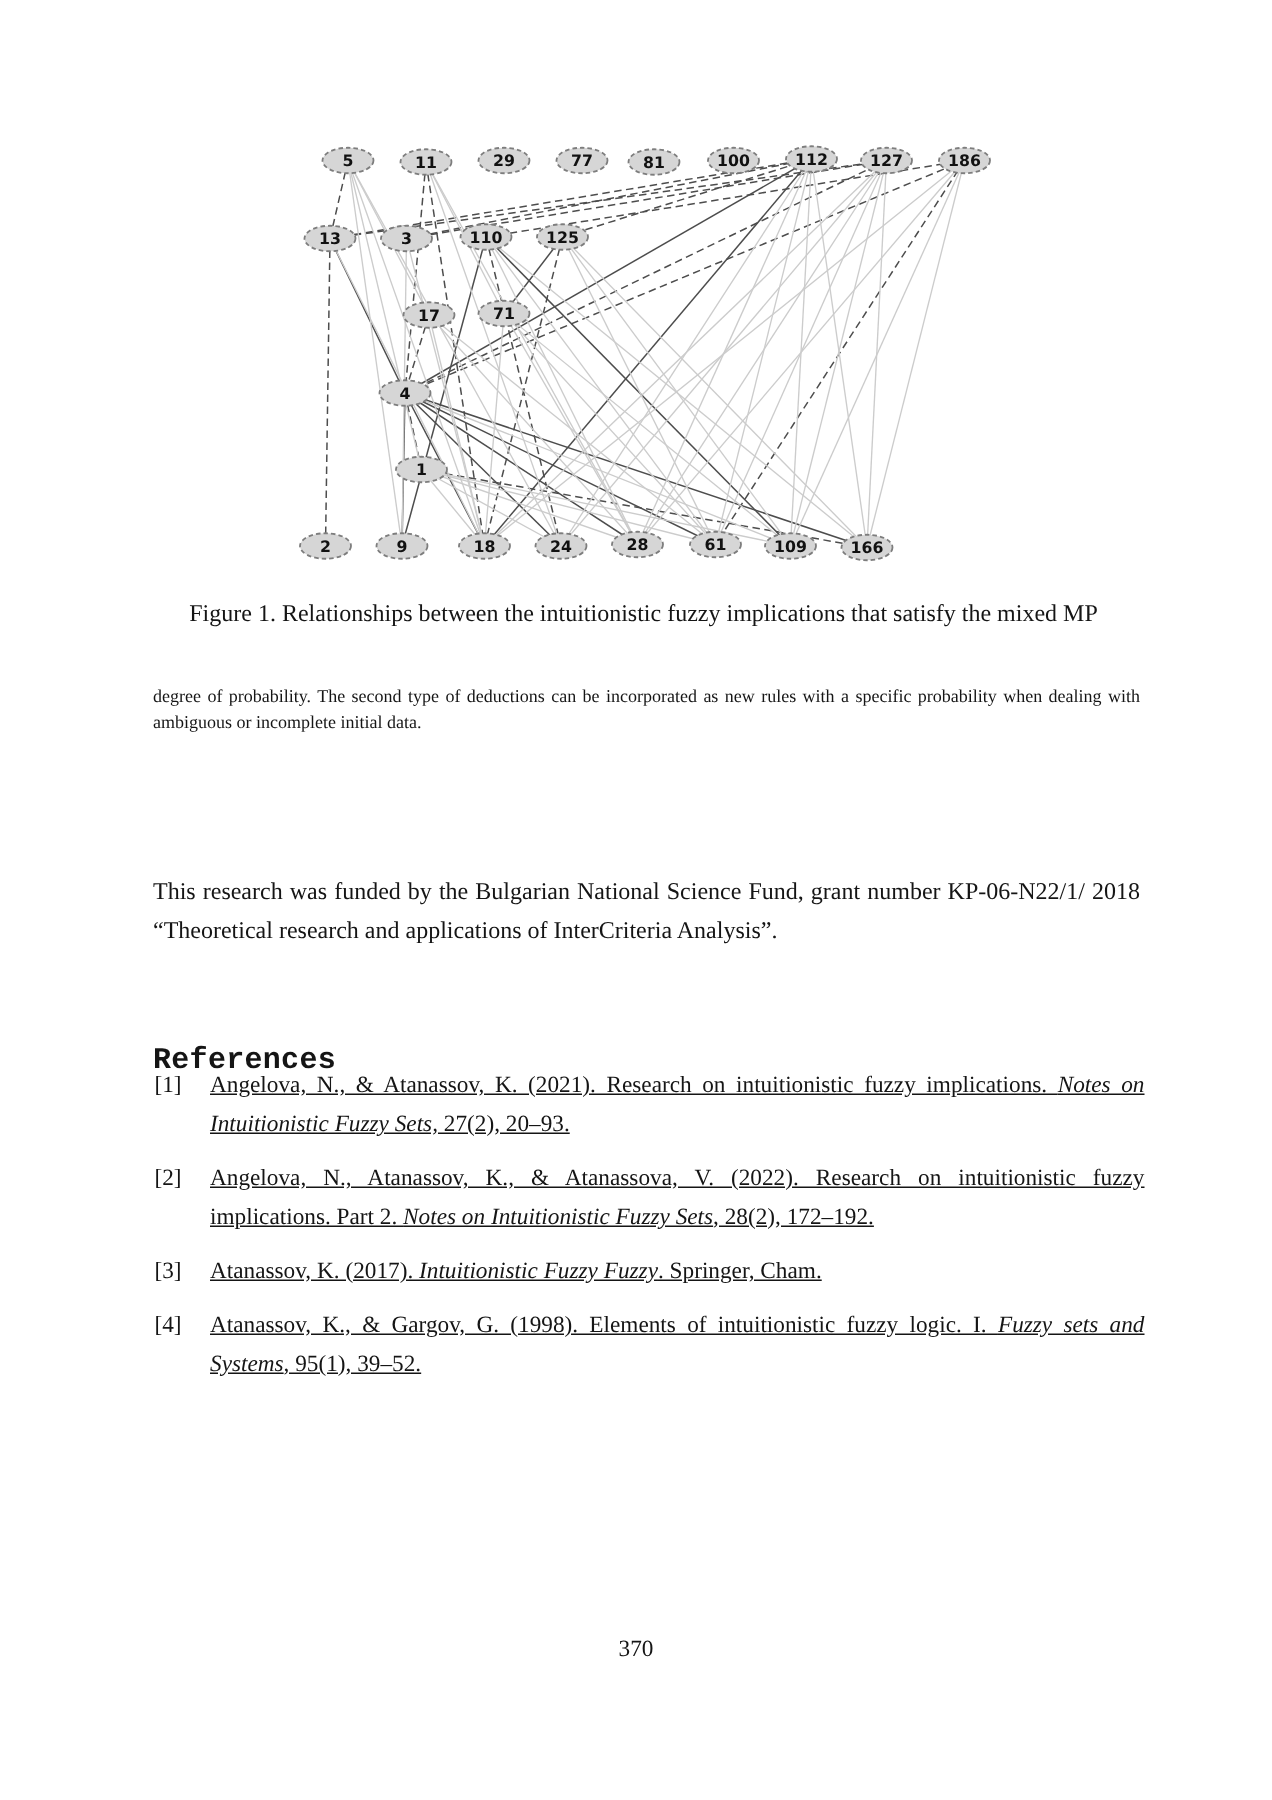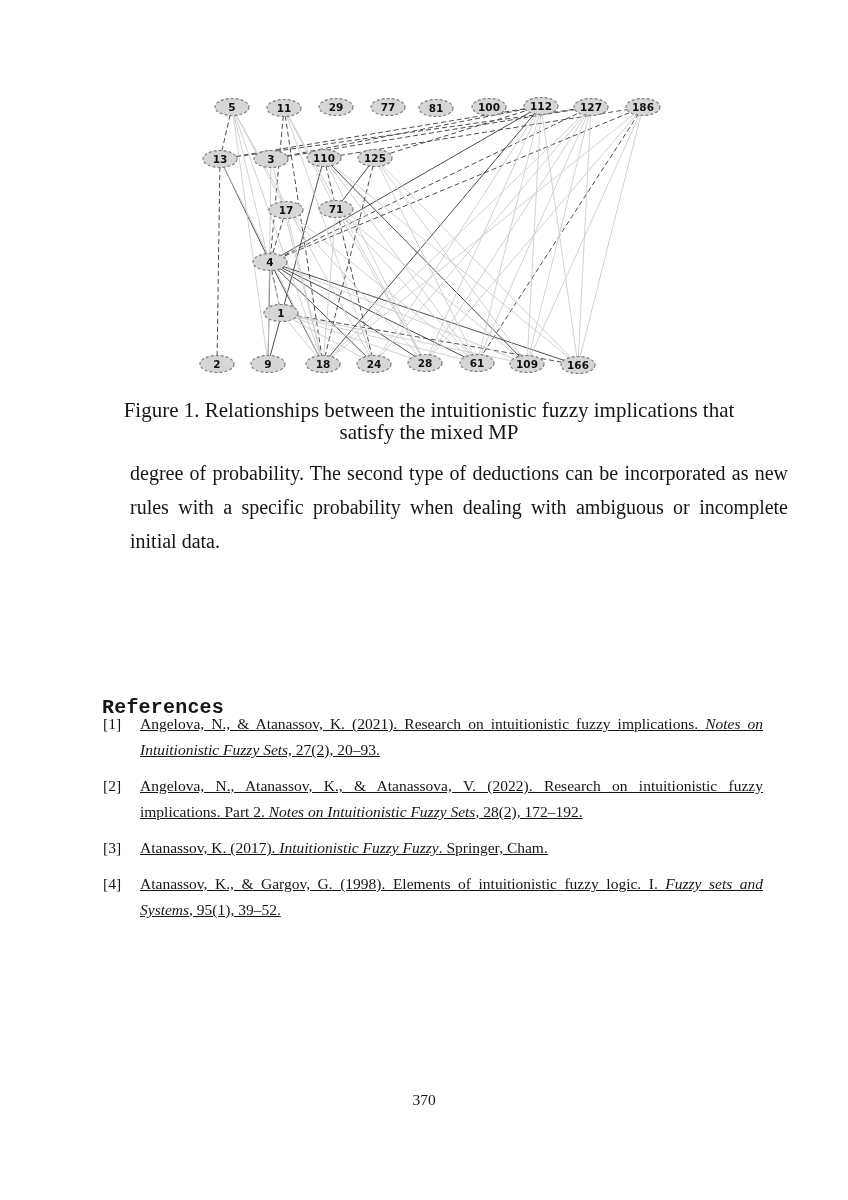"Figure 1. Relationships between the" .figure-caption { font-size: 21px -> 16px }
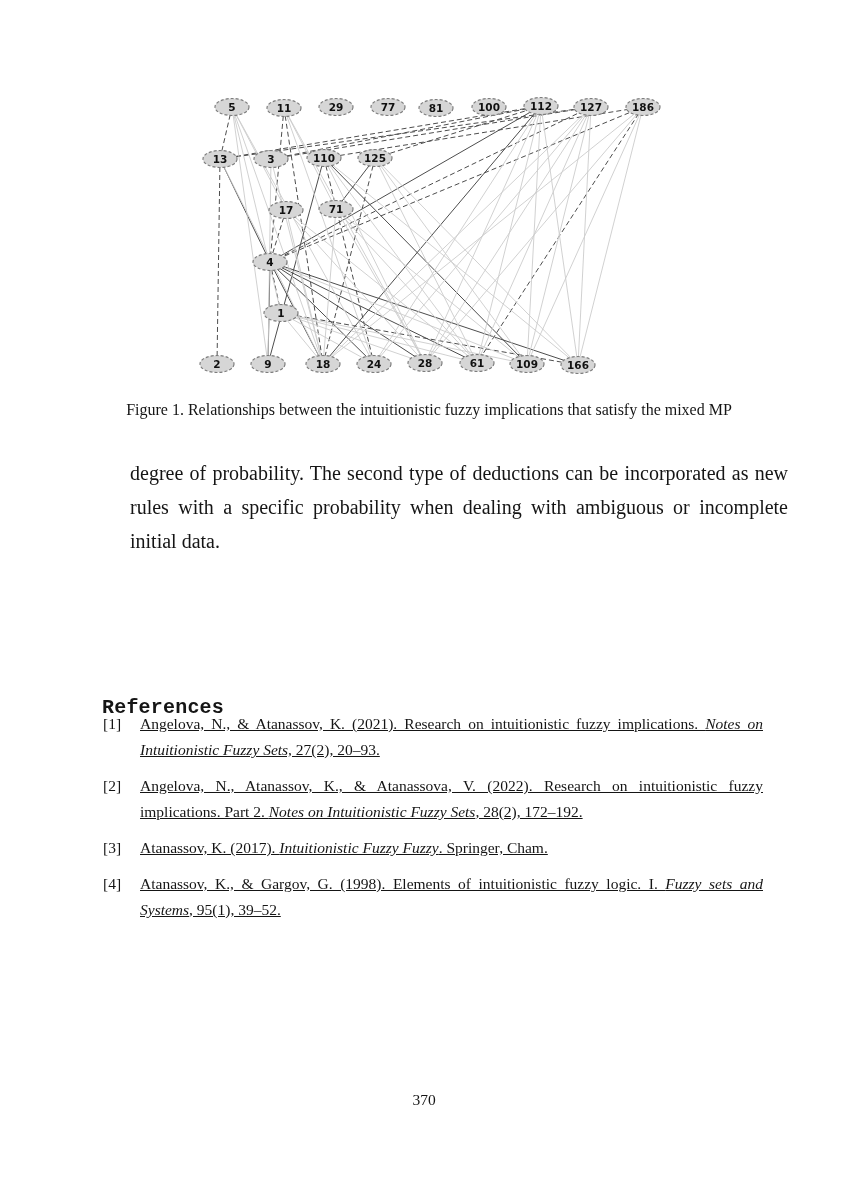"degree of probability. The second" .body-par { font-size: 20px -> 12px; line-height: 34px -> 17px; margin-left: 28px -> none }
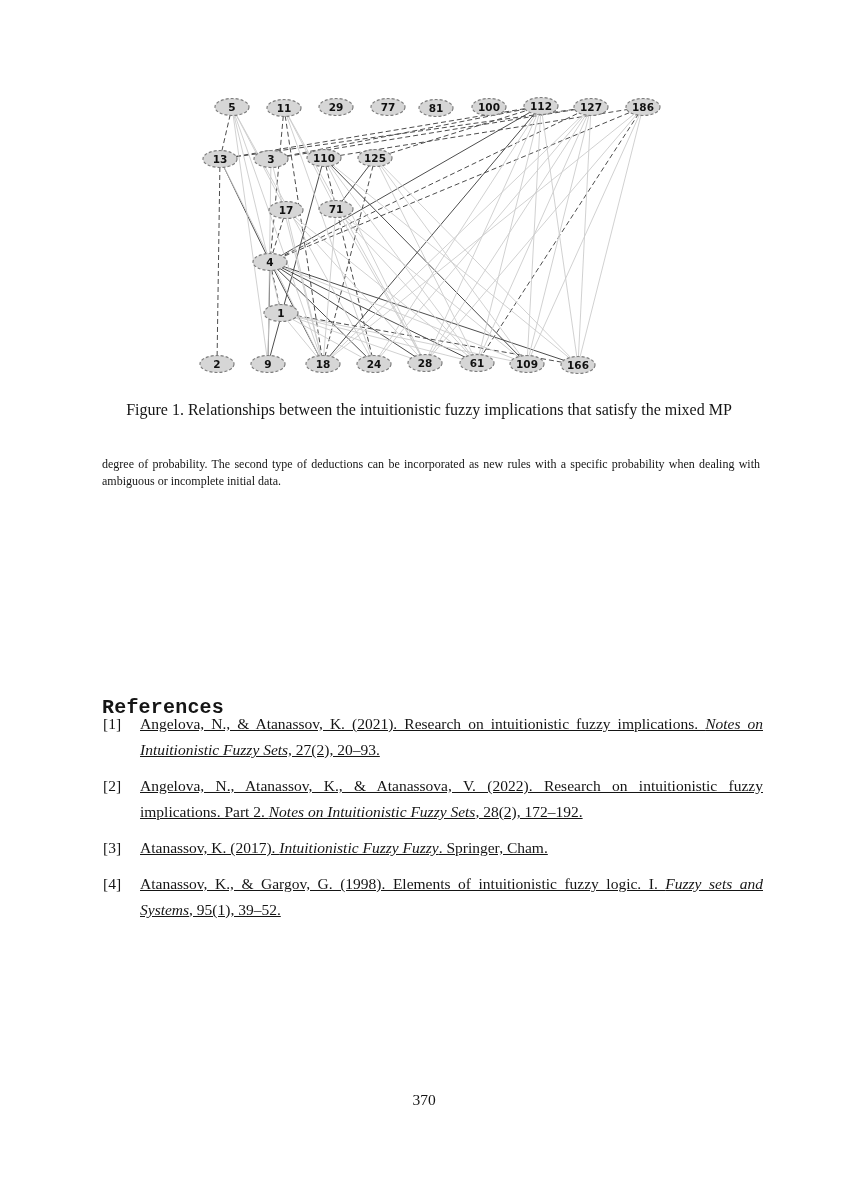"This research was funded by" div.ack-par { html: none -> <div>This research was funded by the Bulgarian National Science Fund, grant number KP-06-N22/1/ 2018 “Theoretical research and applications of InterCriteria Analysis”.</div> }
